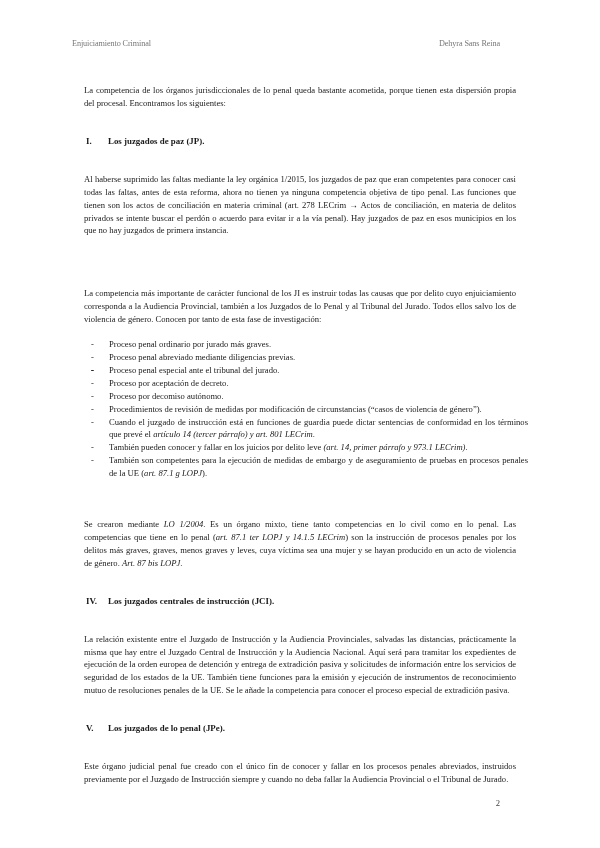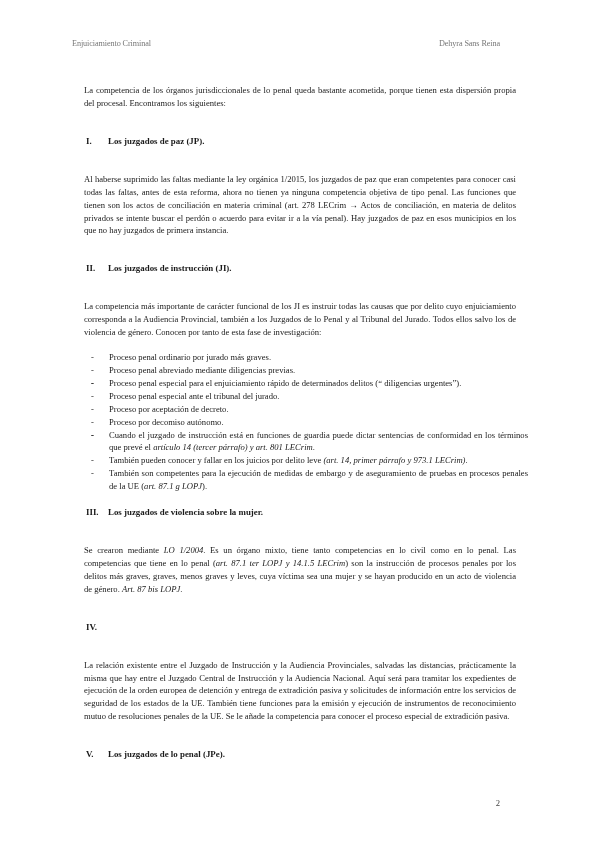"II." div.sec { html: <div> <span>II.</span> <span>Los juzgados de instrucción (JI).</span> </div> -> none }
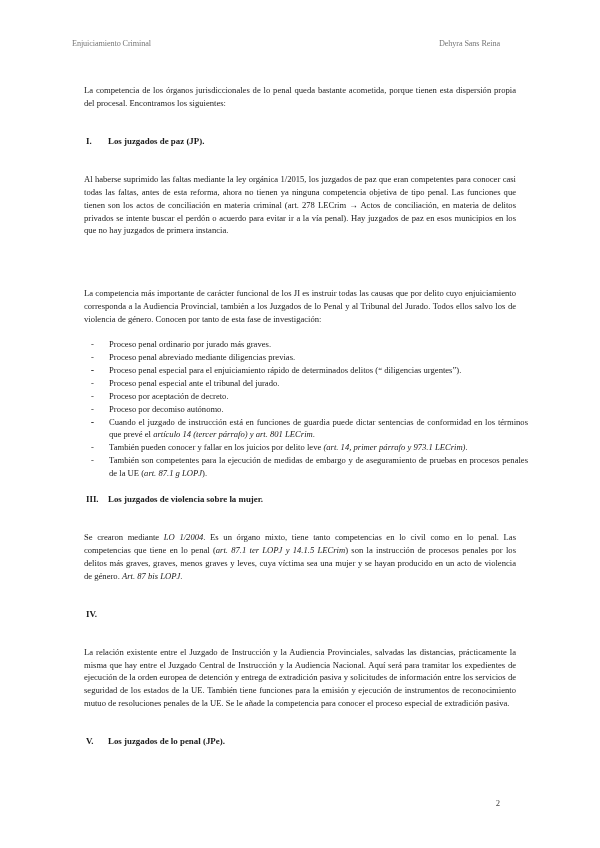"Proceso penal especial para el" span { html: <span>Proceso penal especial para el enjuiciamiento rápido de determinados delitos (“ diligencias urgentes”).</span> -> none }
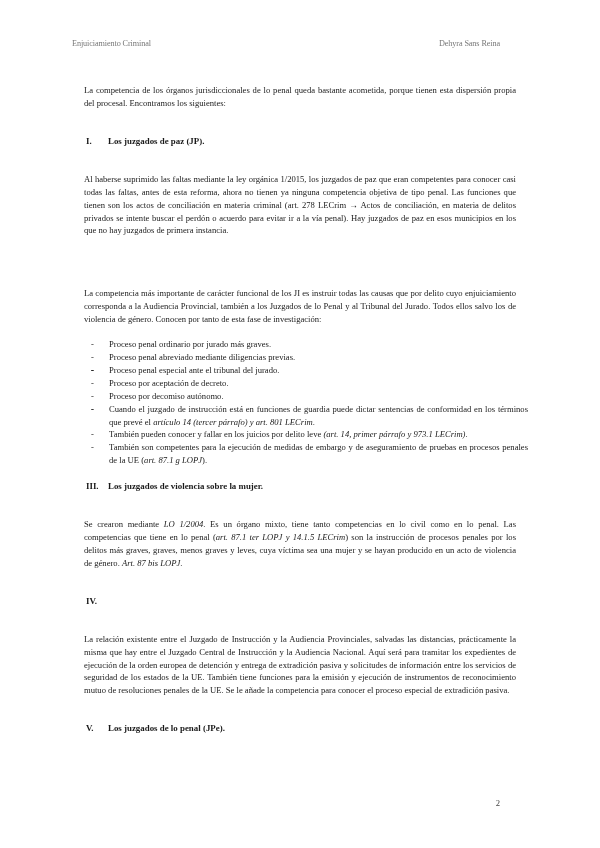"Procedimientos de revisión de medidas" span { html: none -> <span>Procedimientos de revisión de medidas por modificación de circunstancias (“casos de violencia de género”).</span> }
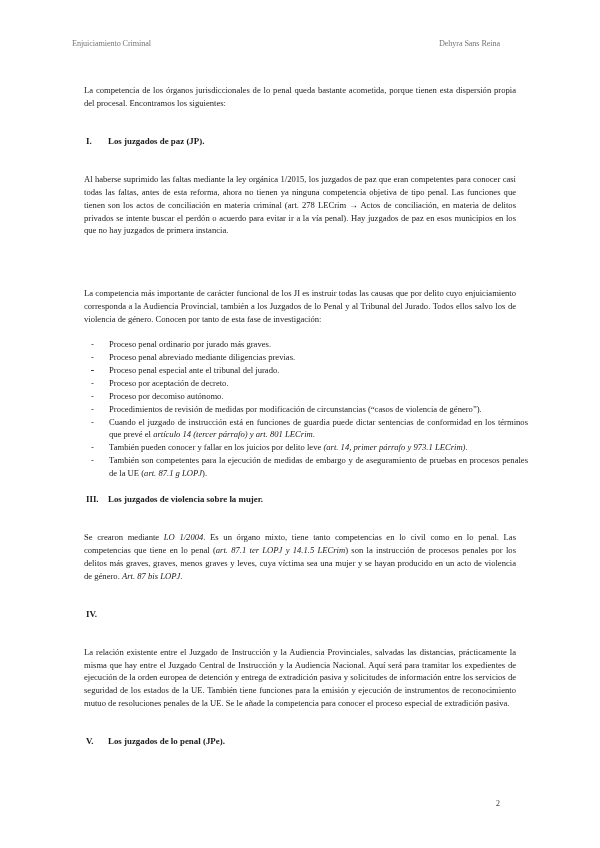"III." div.sec { html: <div> <span>III.</span> <span>Los juzgados de violencia sobre la mujer.</span> </div> -> none }
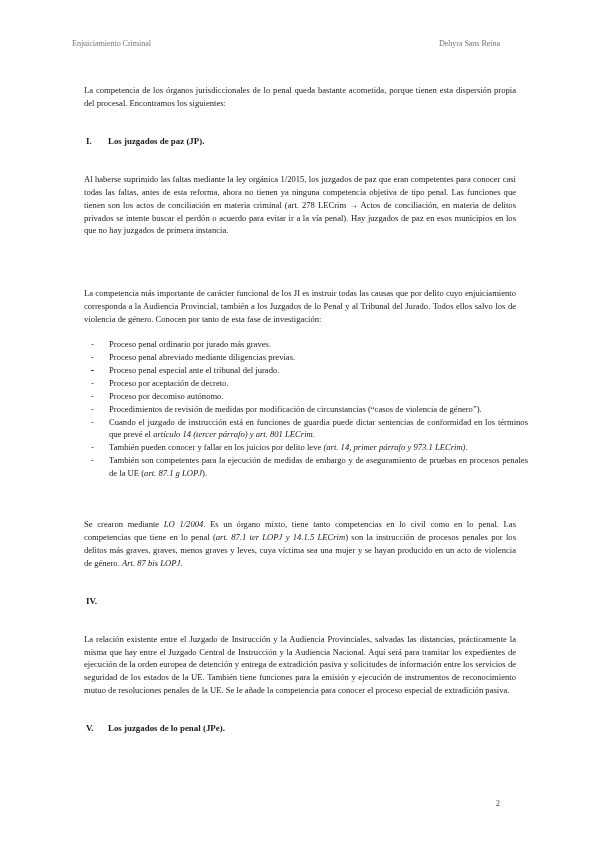"Los juzgados centrales de instrucción" span { html: none -> <span>Los juzgados centrales de instrucción (JCI).</span> }
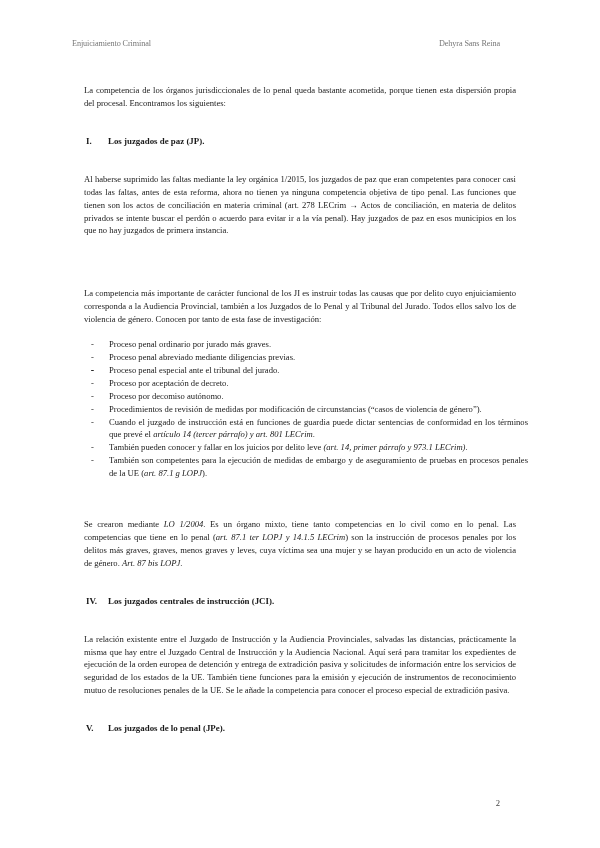"Este órgano judicial penal fue" p { html: none -> <p>Este órgano judicial penal fue creado con el único fin de conocer y fallar en los procesos penales abreviados, instruidos previamente por el Juzgado de Instrucción siempre y cuando no deba fallar la Audiencia Provincial o el Tribunal de Jurado.</p> }
